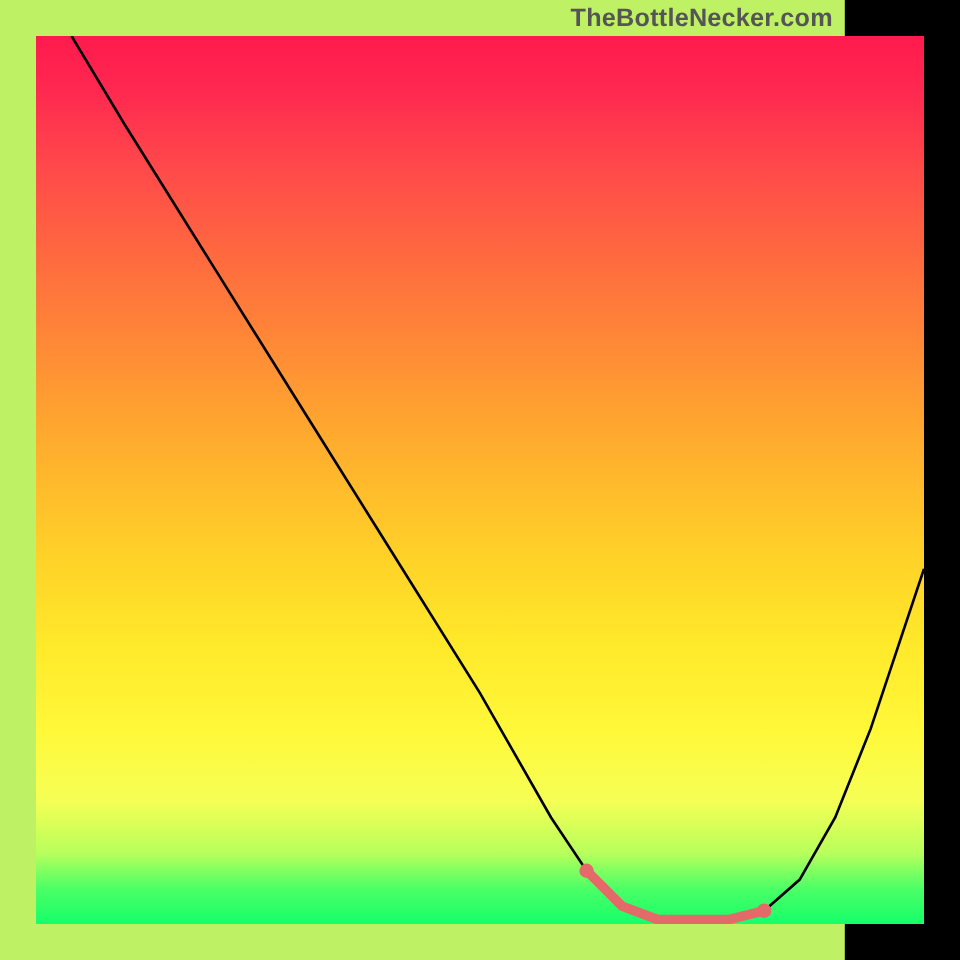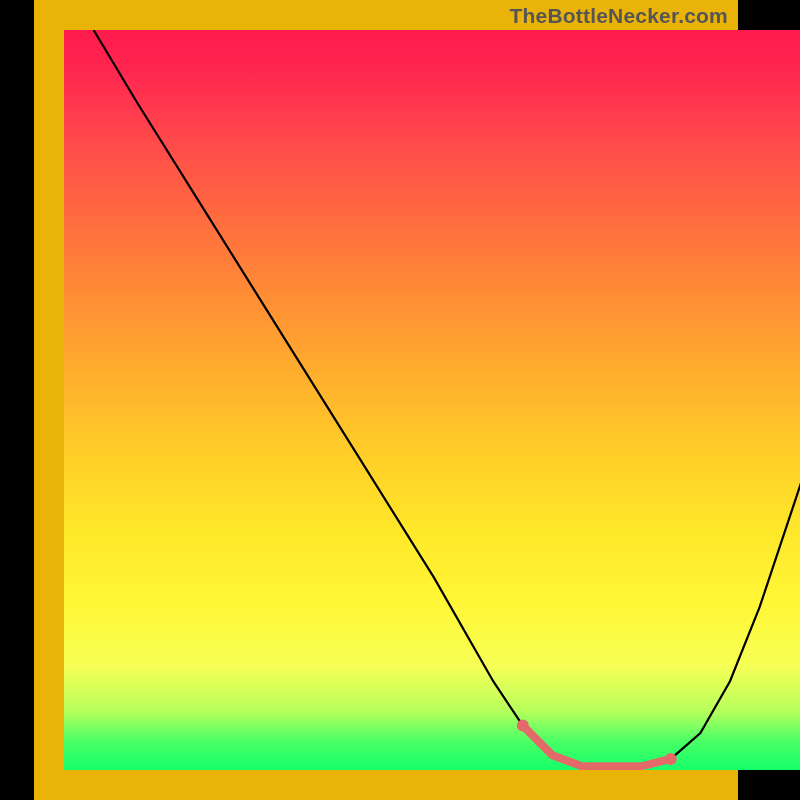"TheBottleNecker.com" .frame { background: #eab308 -> #bef264; margin-left: 34px -> none }
